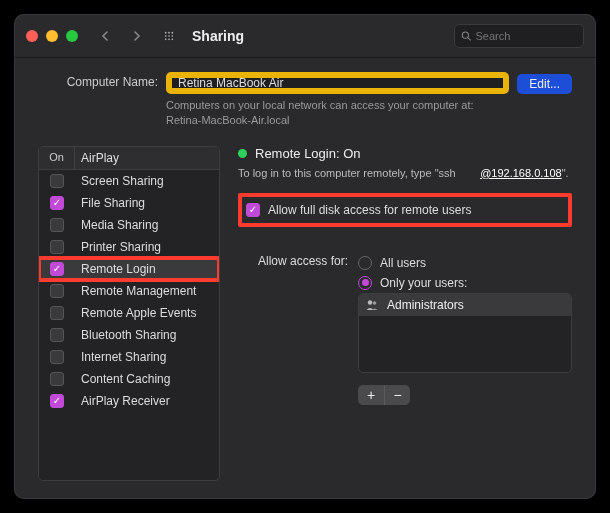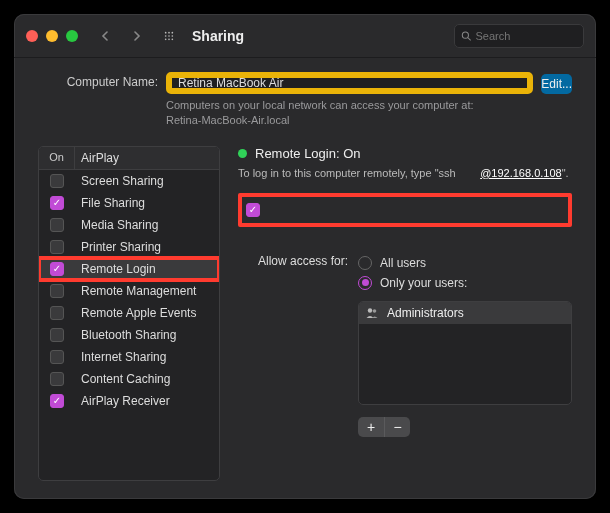"Edit..." .editbtn { background: #0369a1 -> #1d4ed8; padding: 3px 0 -> 3px 12px }
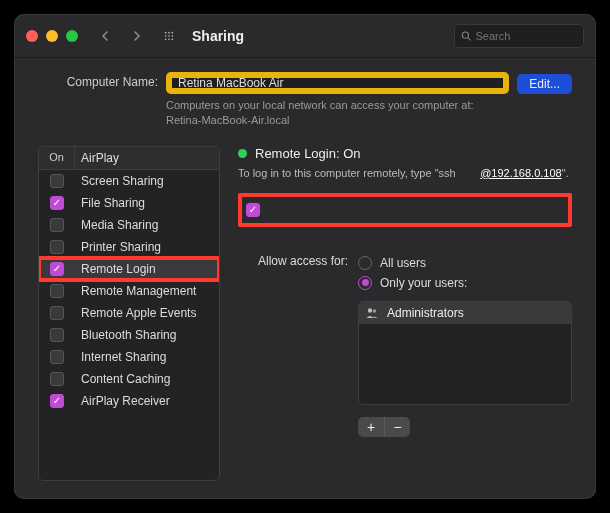"Allow full disk access for" span { html: none -> <span>Allow full disk access for remote users</span> }
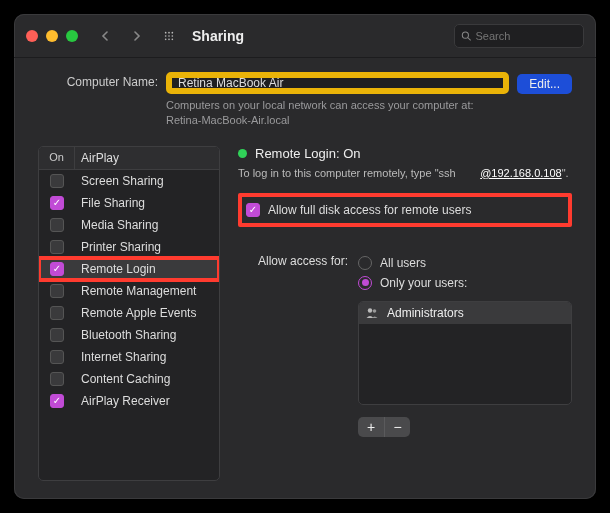"Administrators" .user-list { height: 104px -> 80px; margin-top: 8px -> 0 }
